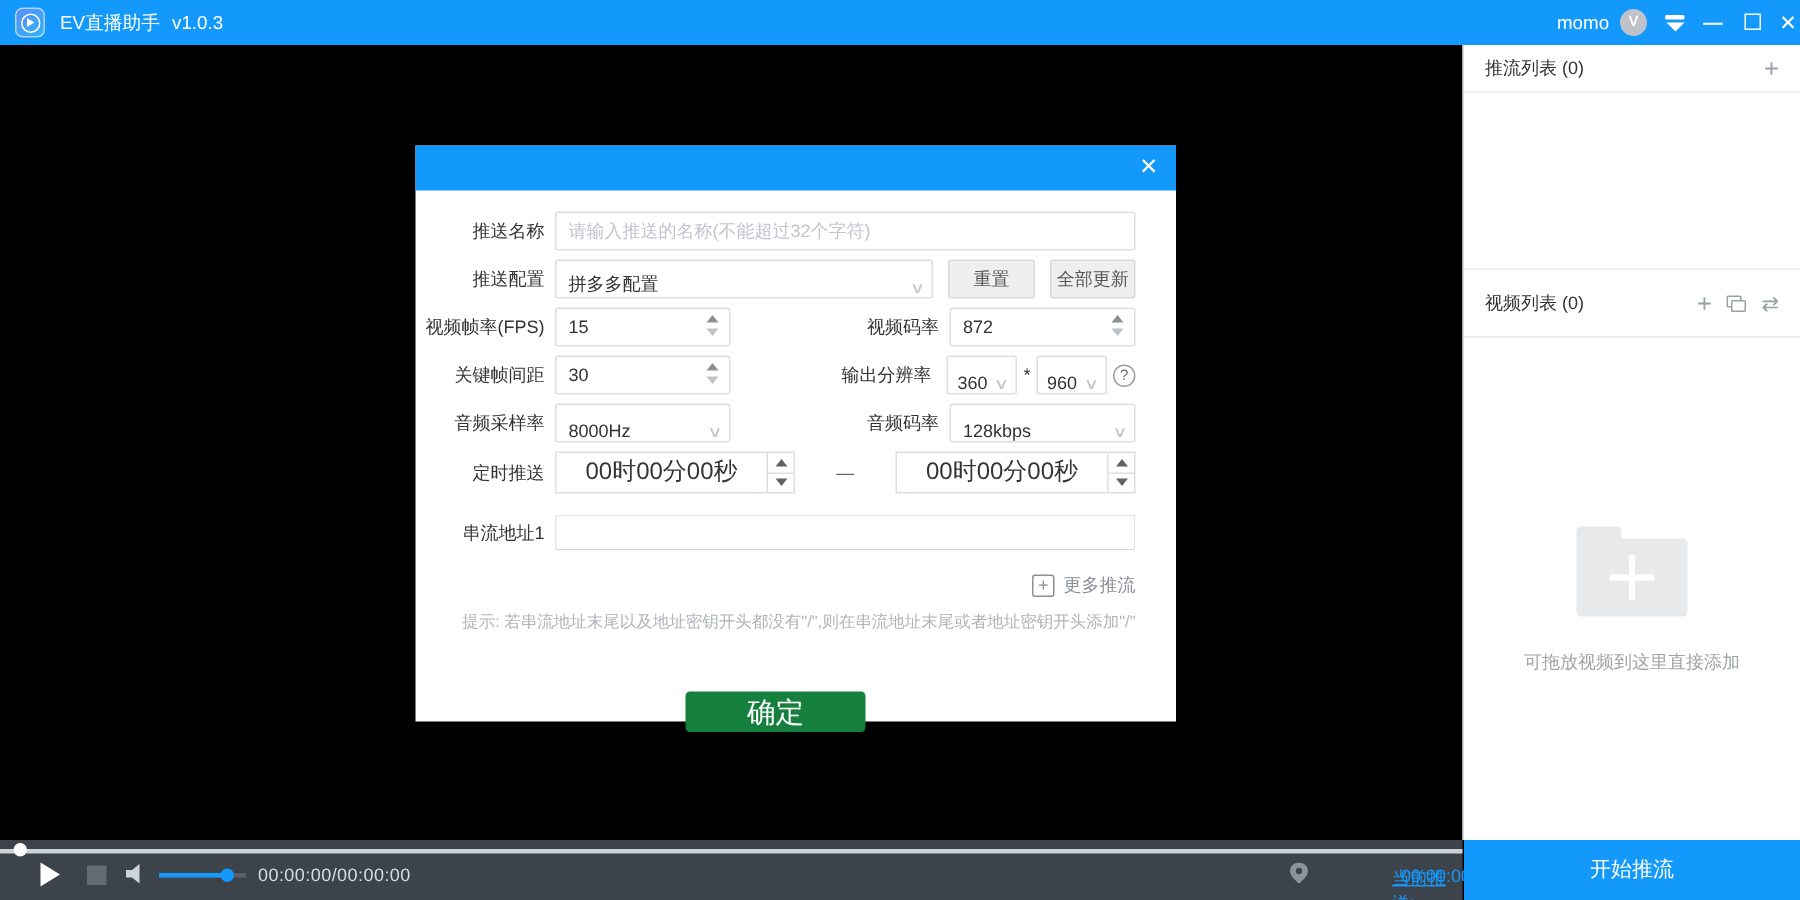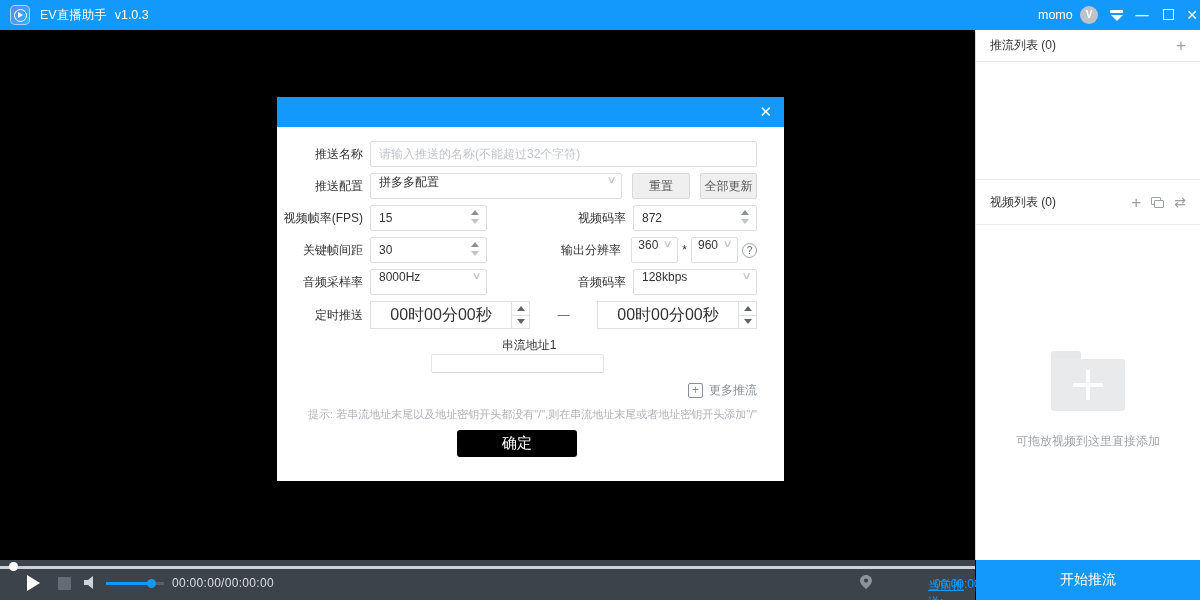"拼多多配置" .sel { align-items: flex-start -> flex-end }
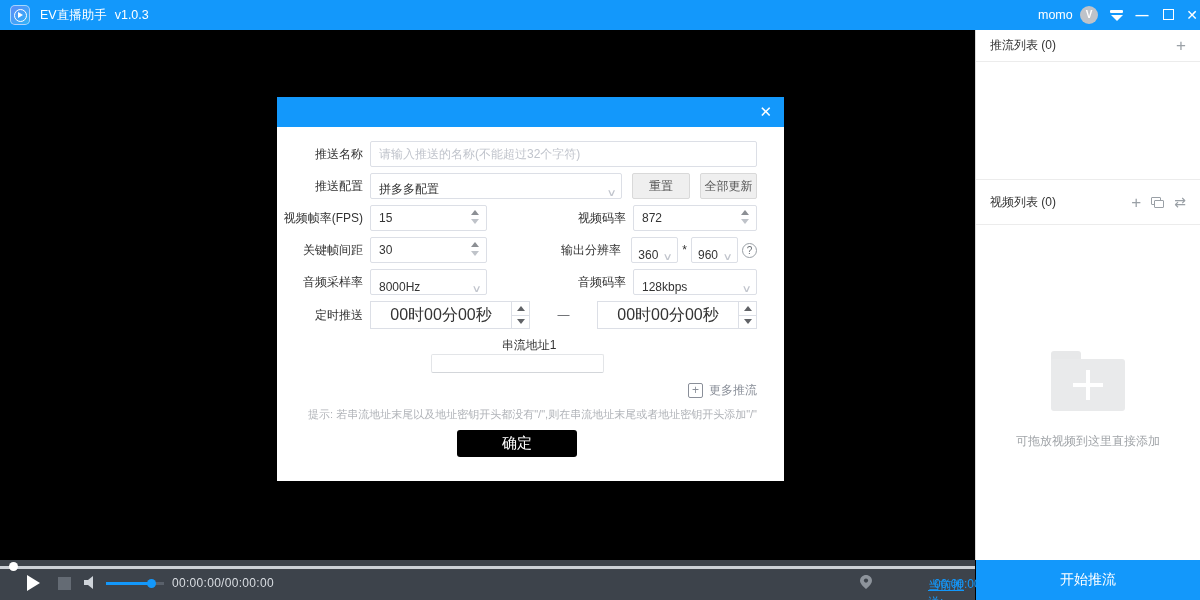"串流地址1" .frow.addr { flex-direction: column -> none }
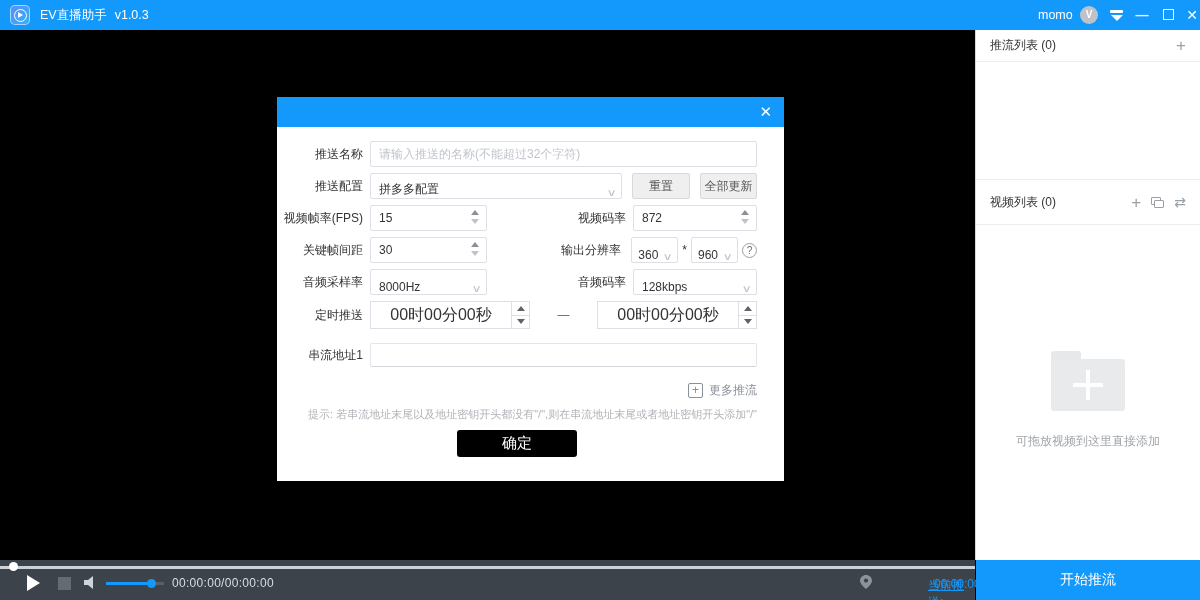"确定" .btn-confirm { background: #000000 -> #15803d; font-size: 15px -> 19px; margin-top: none -> 31px }
